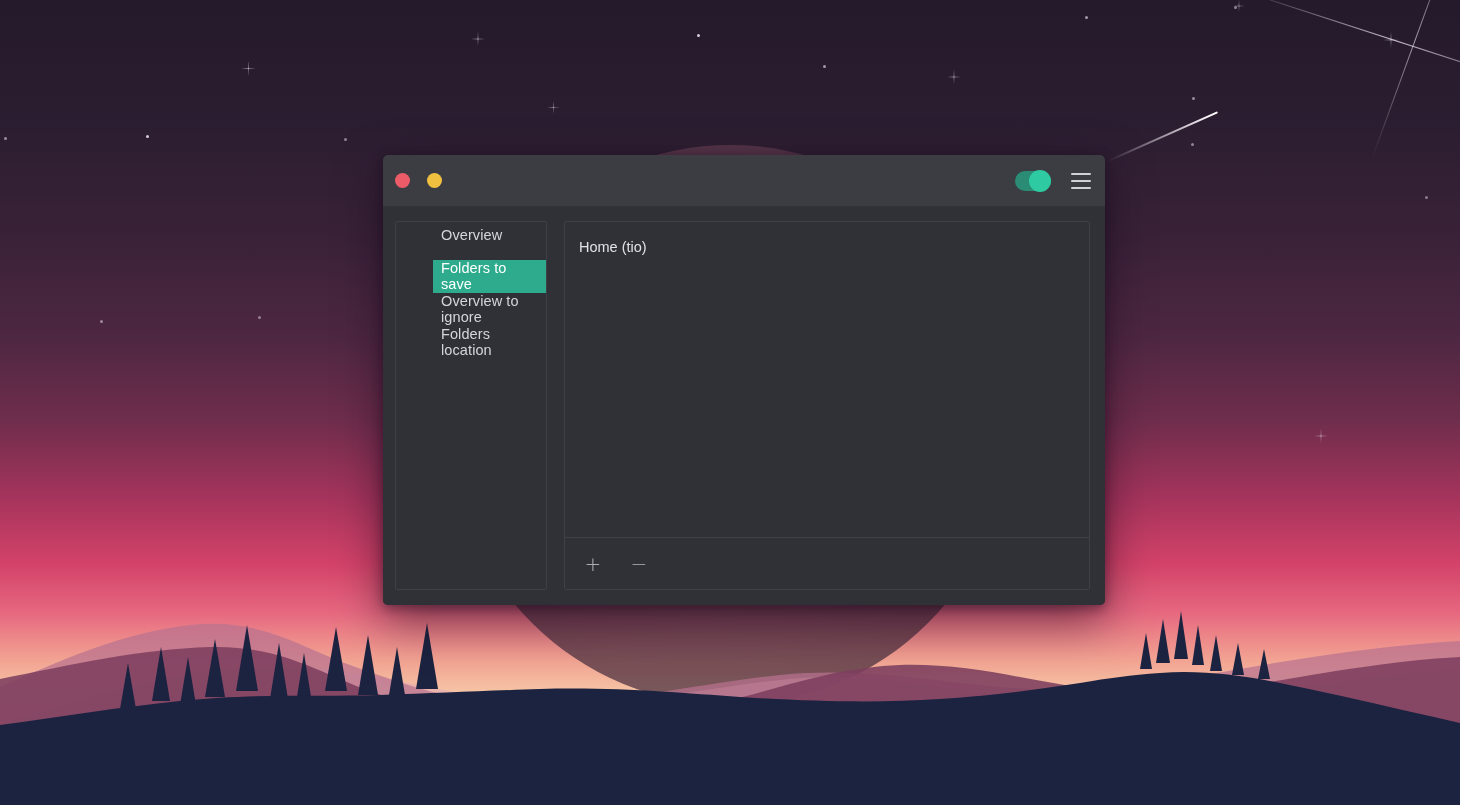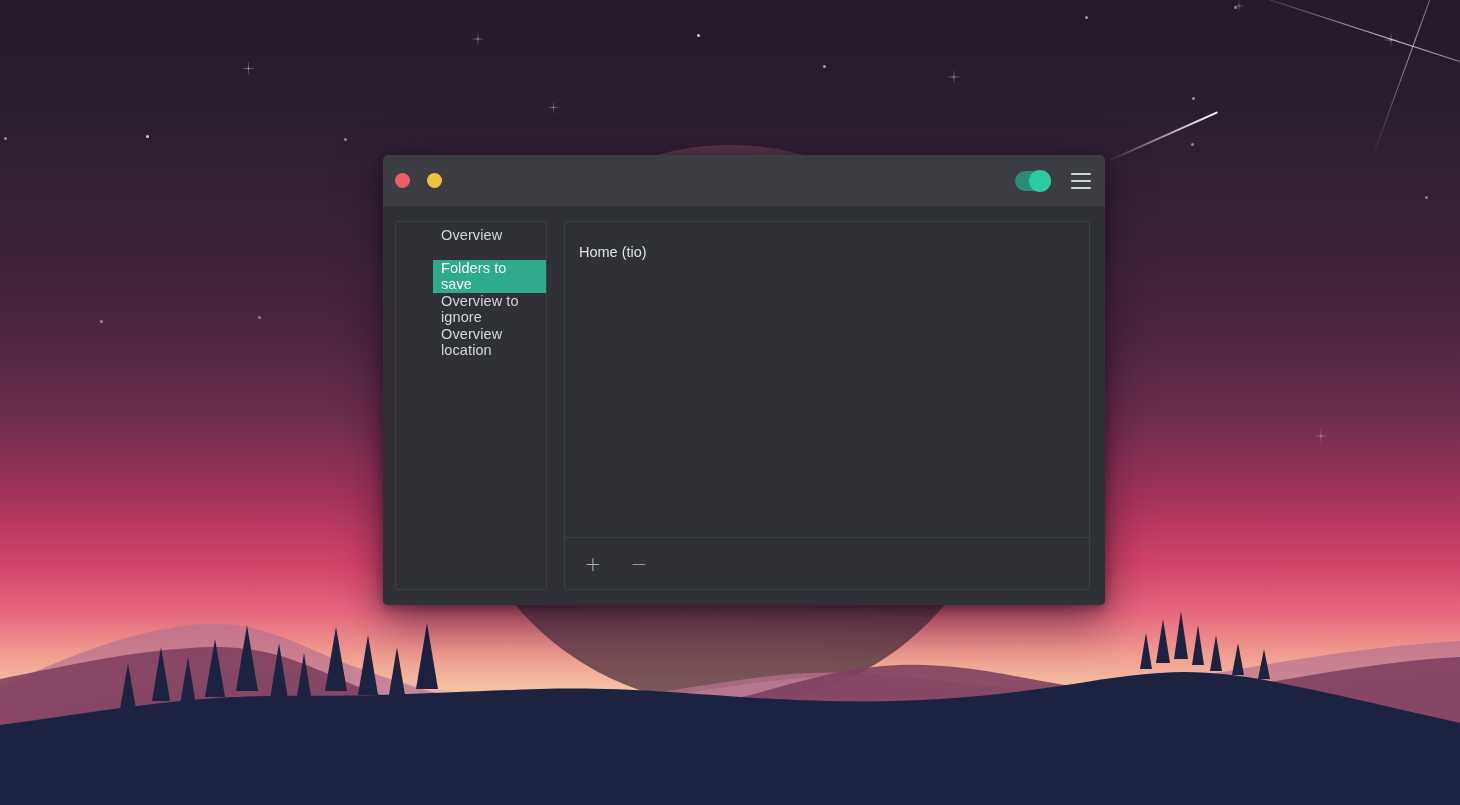"Home (tio)" .list-row { align-items: flex-end -> center }
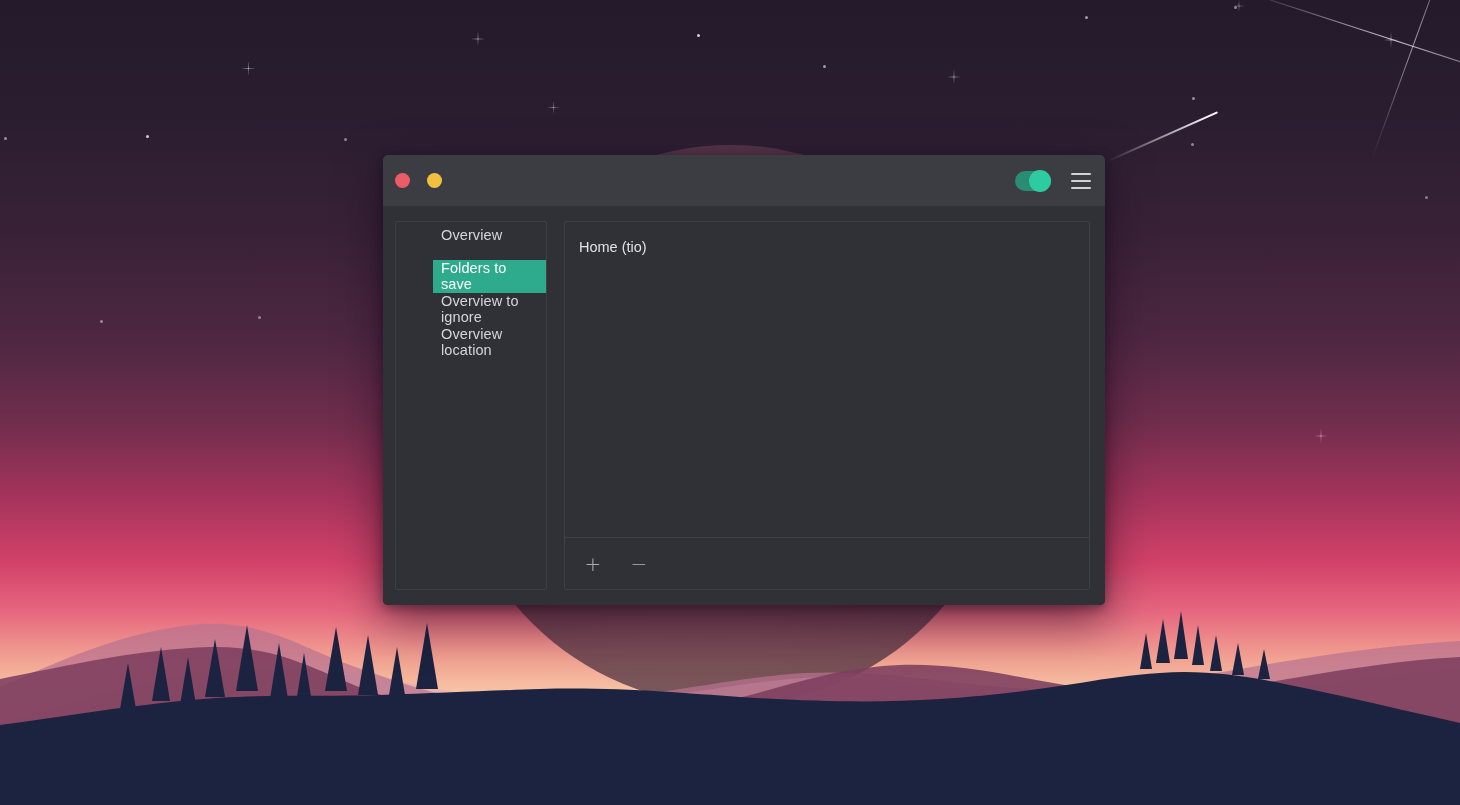"Overview location" span { text: Overview -> Folders }
